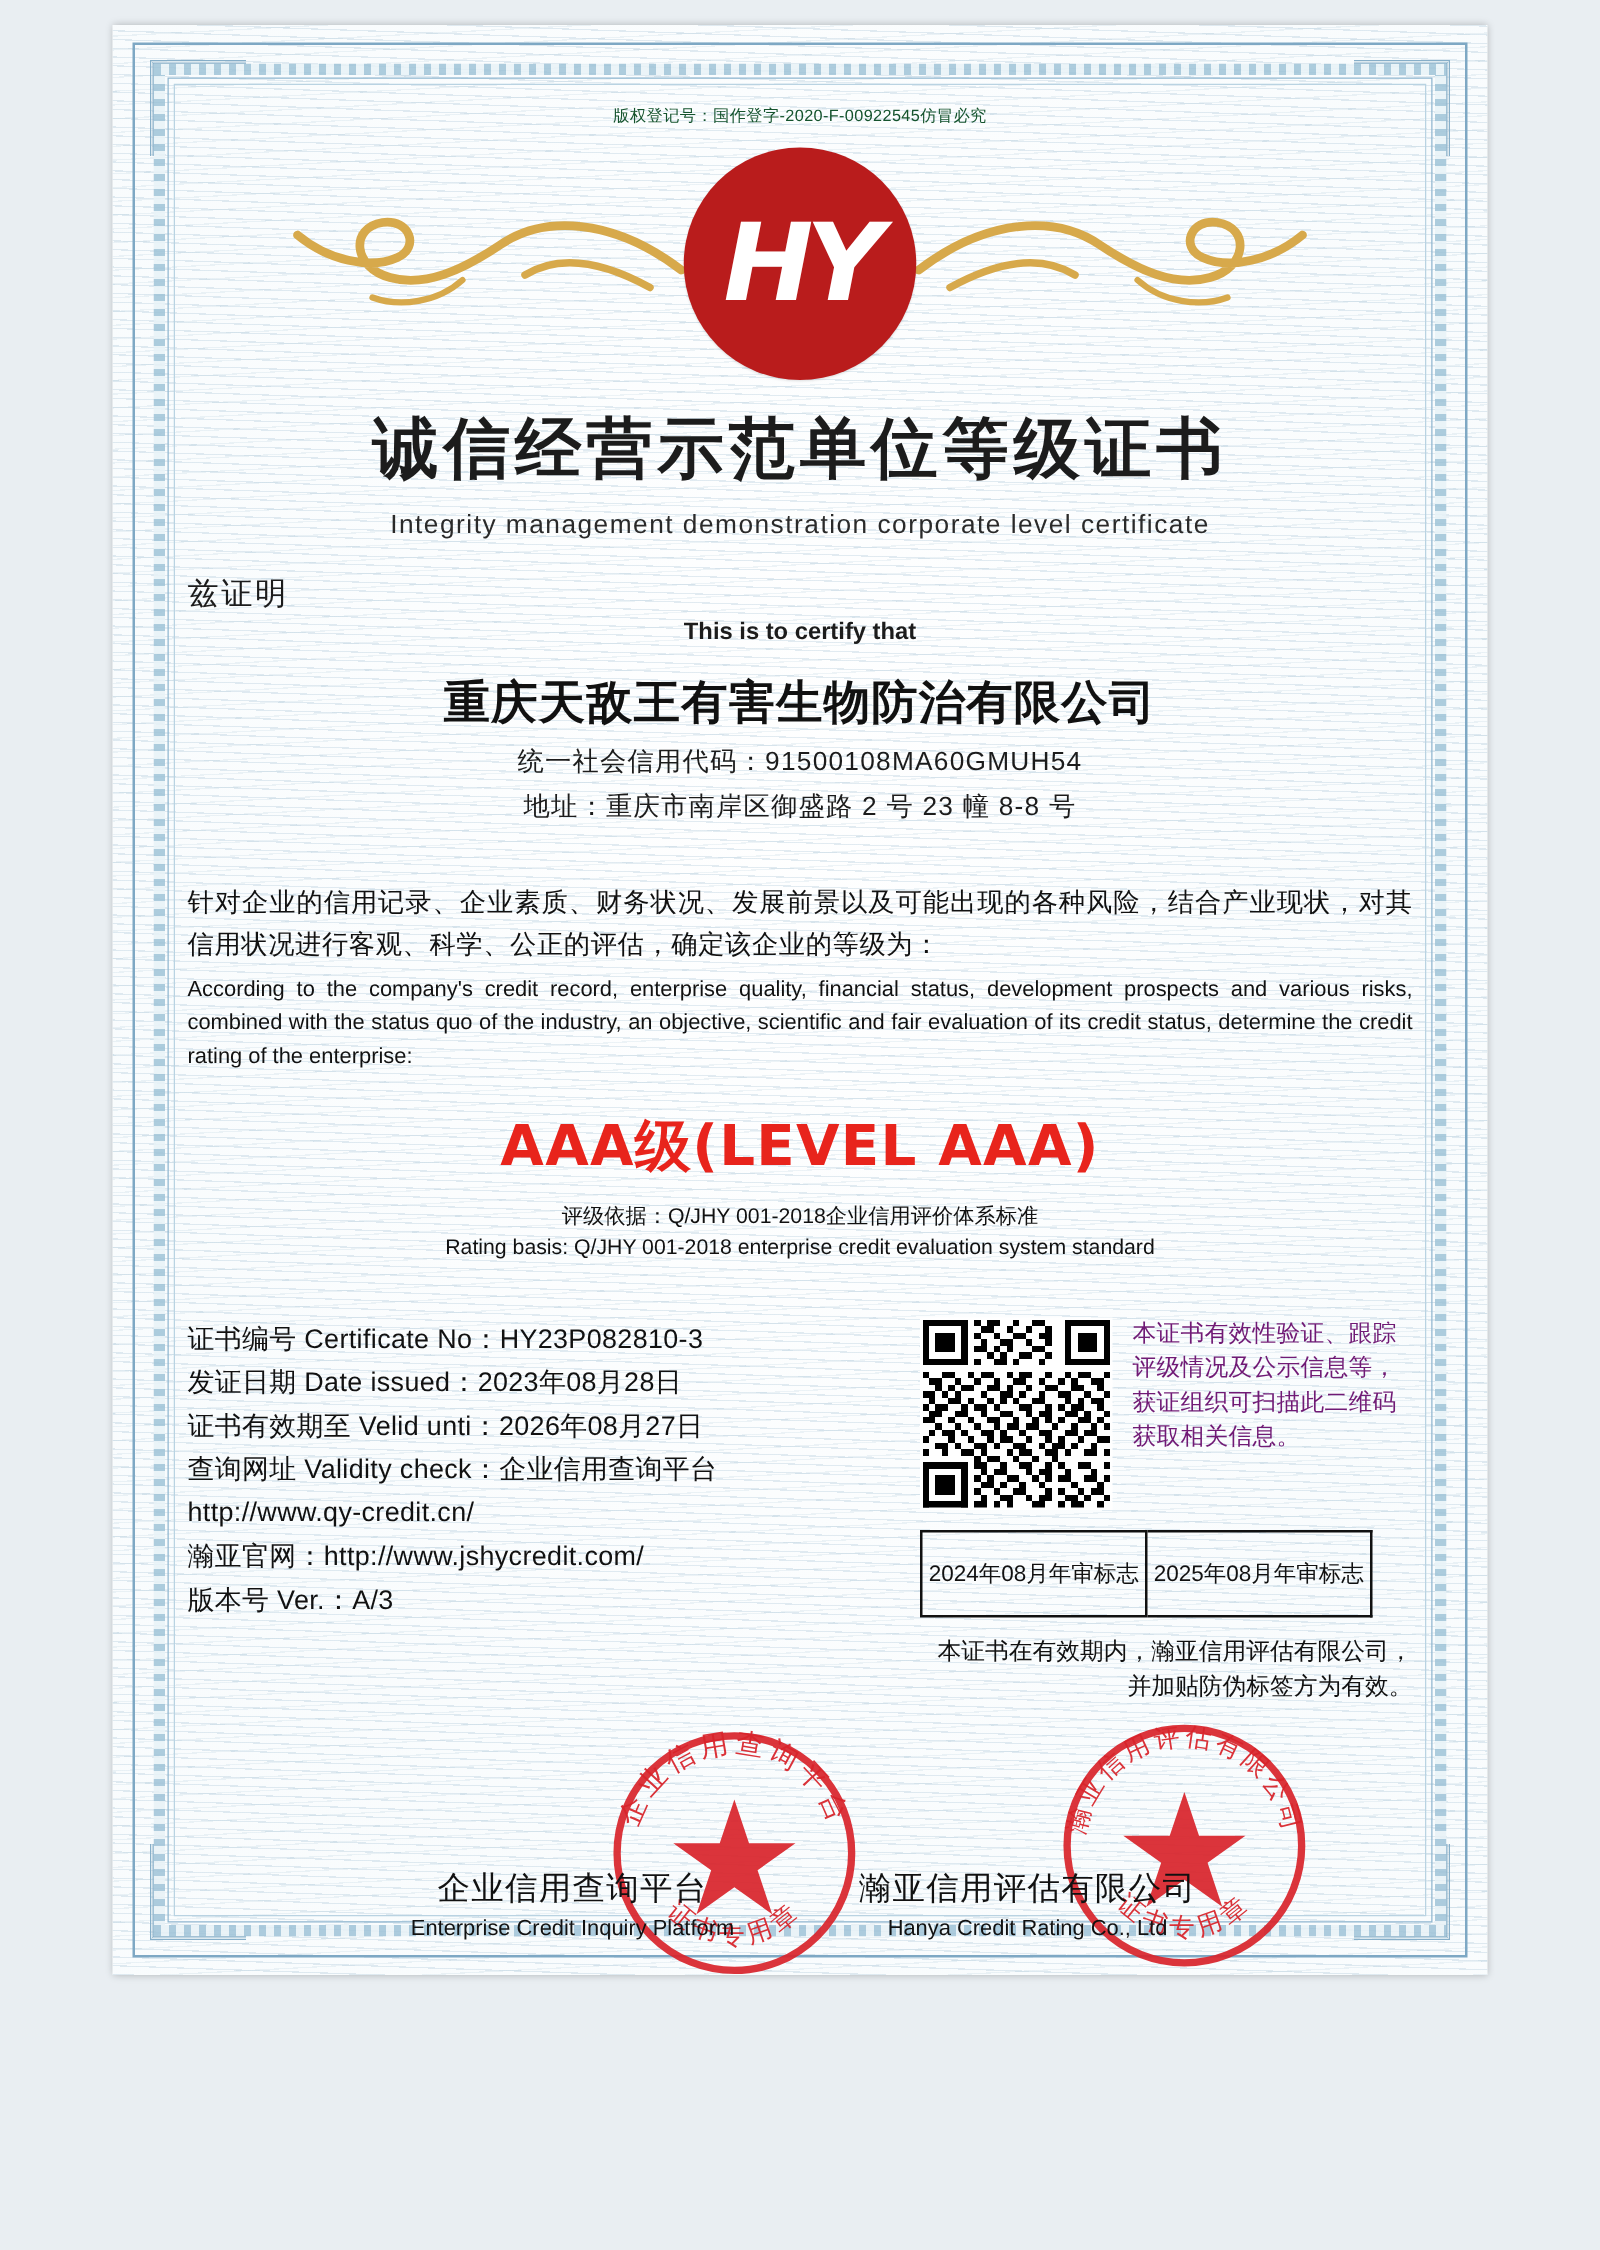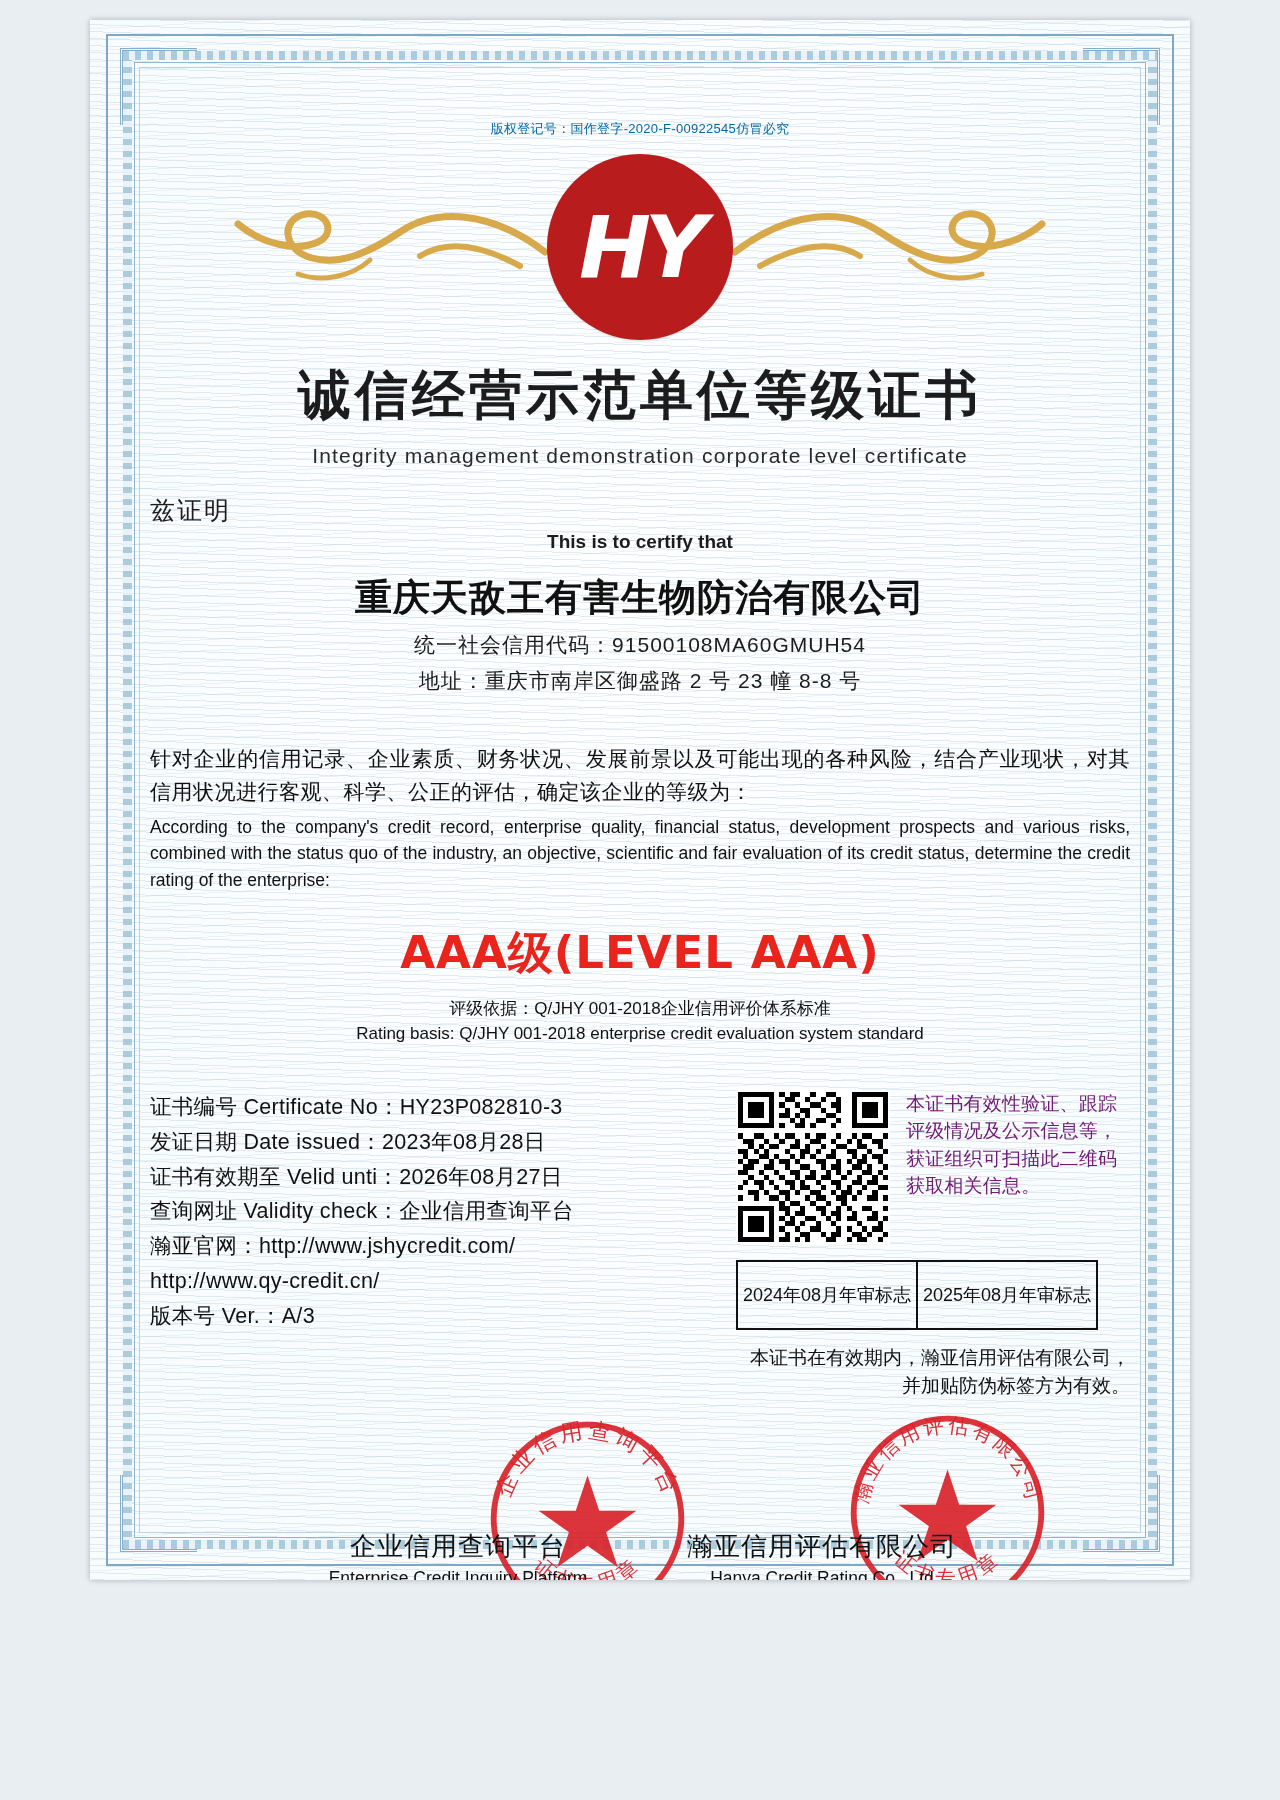"版权登记号：国作登字-2020-F-00922545仿冒必究" .copyright { color: #0369a1 -> #14532d; padding-top: 100px -> 64px }
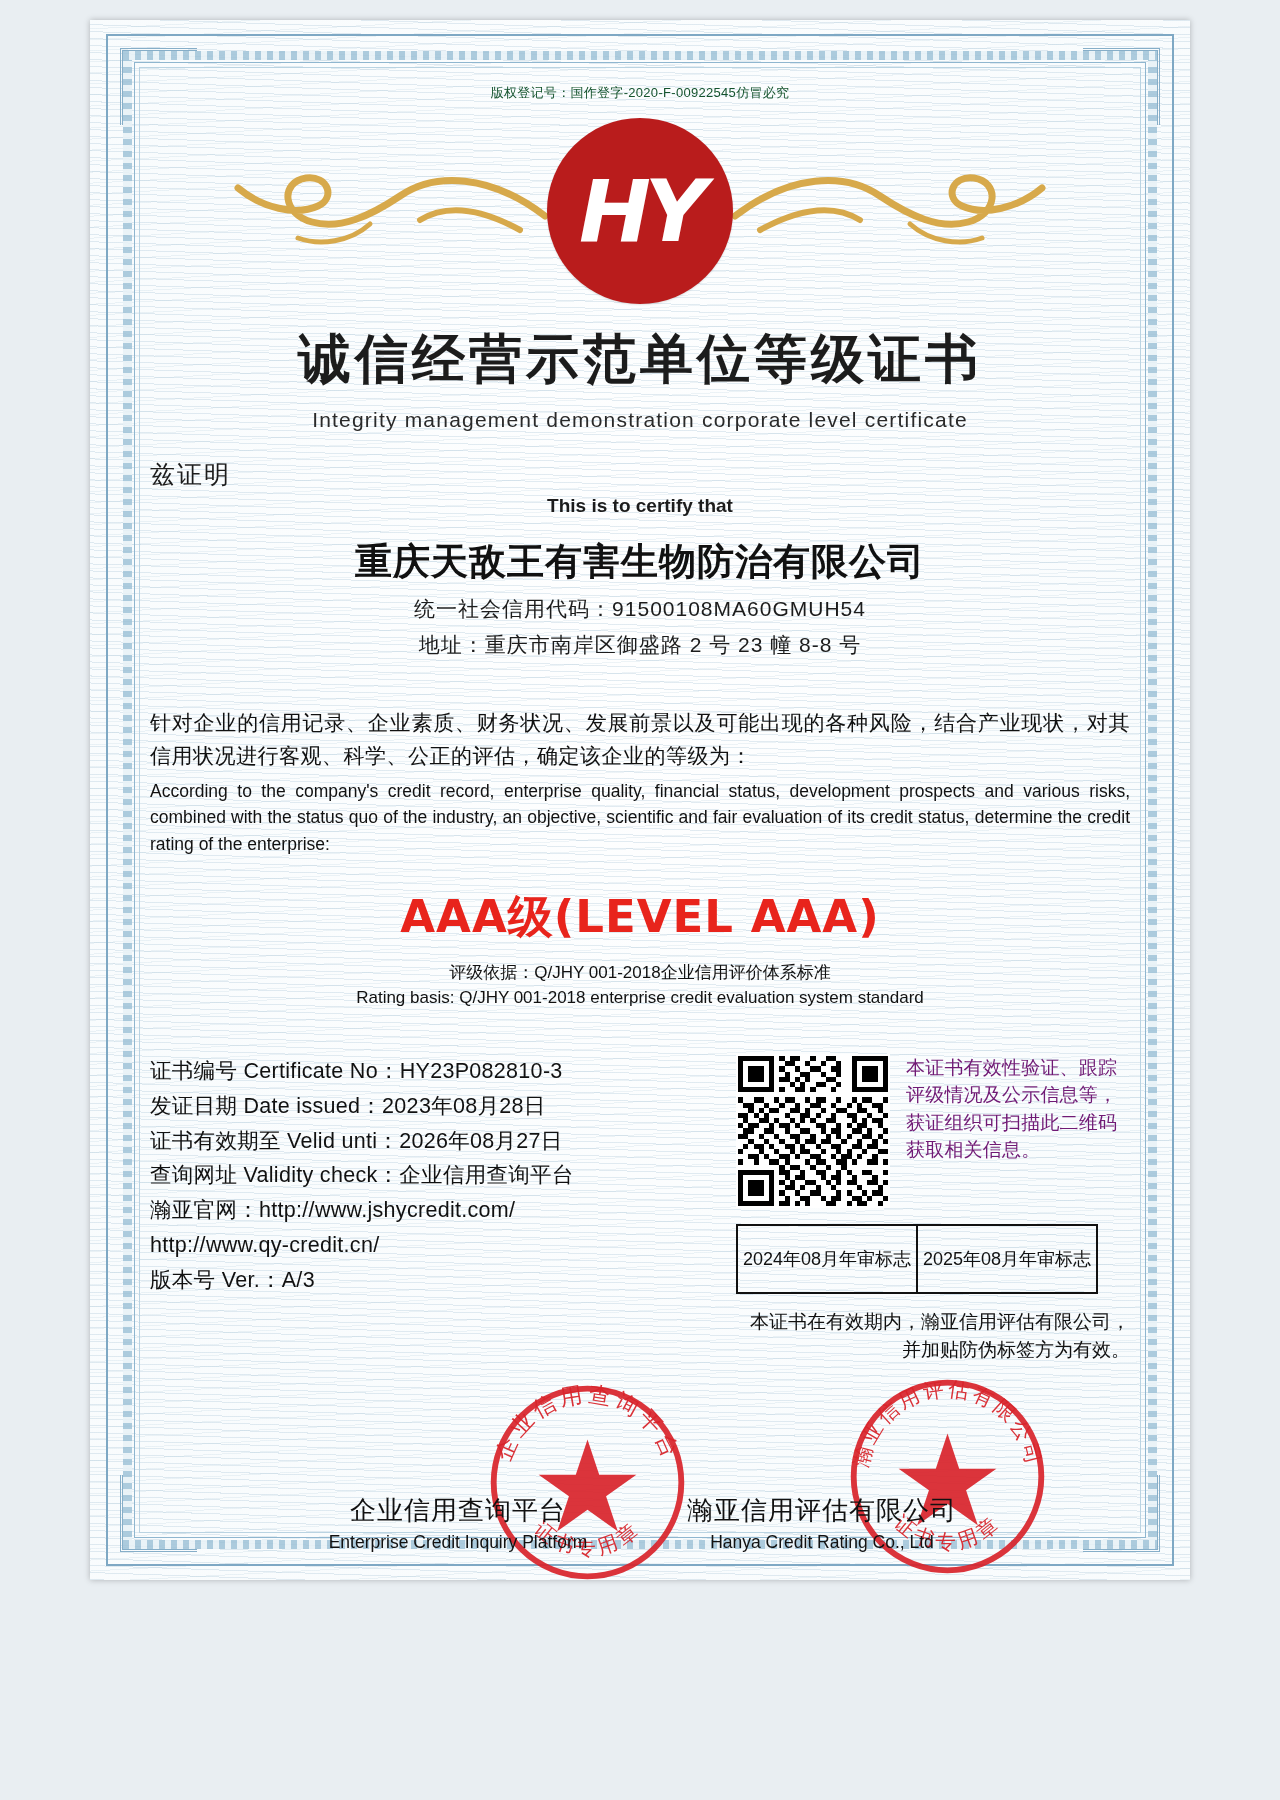"瀚亚官网：http://www.jshycredit.com/" div.kv { order: before "http://www.qy-credit.cn/" -> after "http://www.qy-credit.cn/" }
